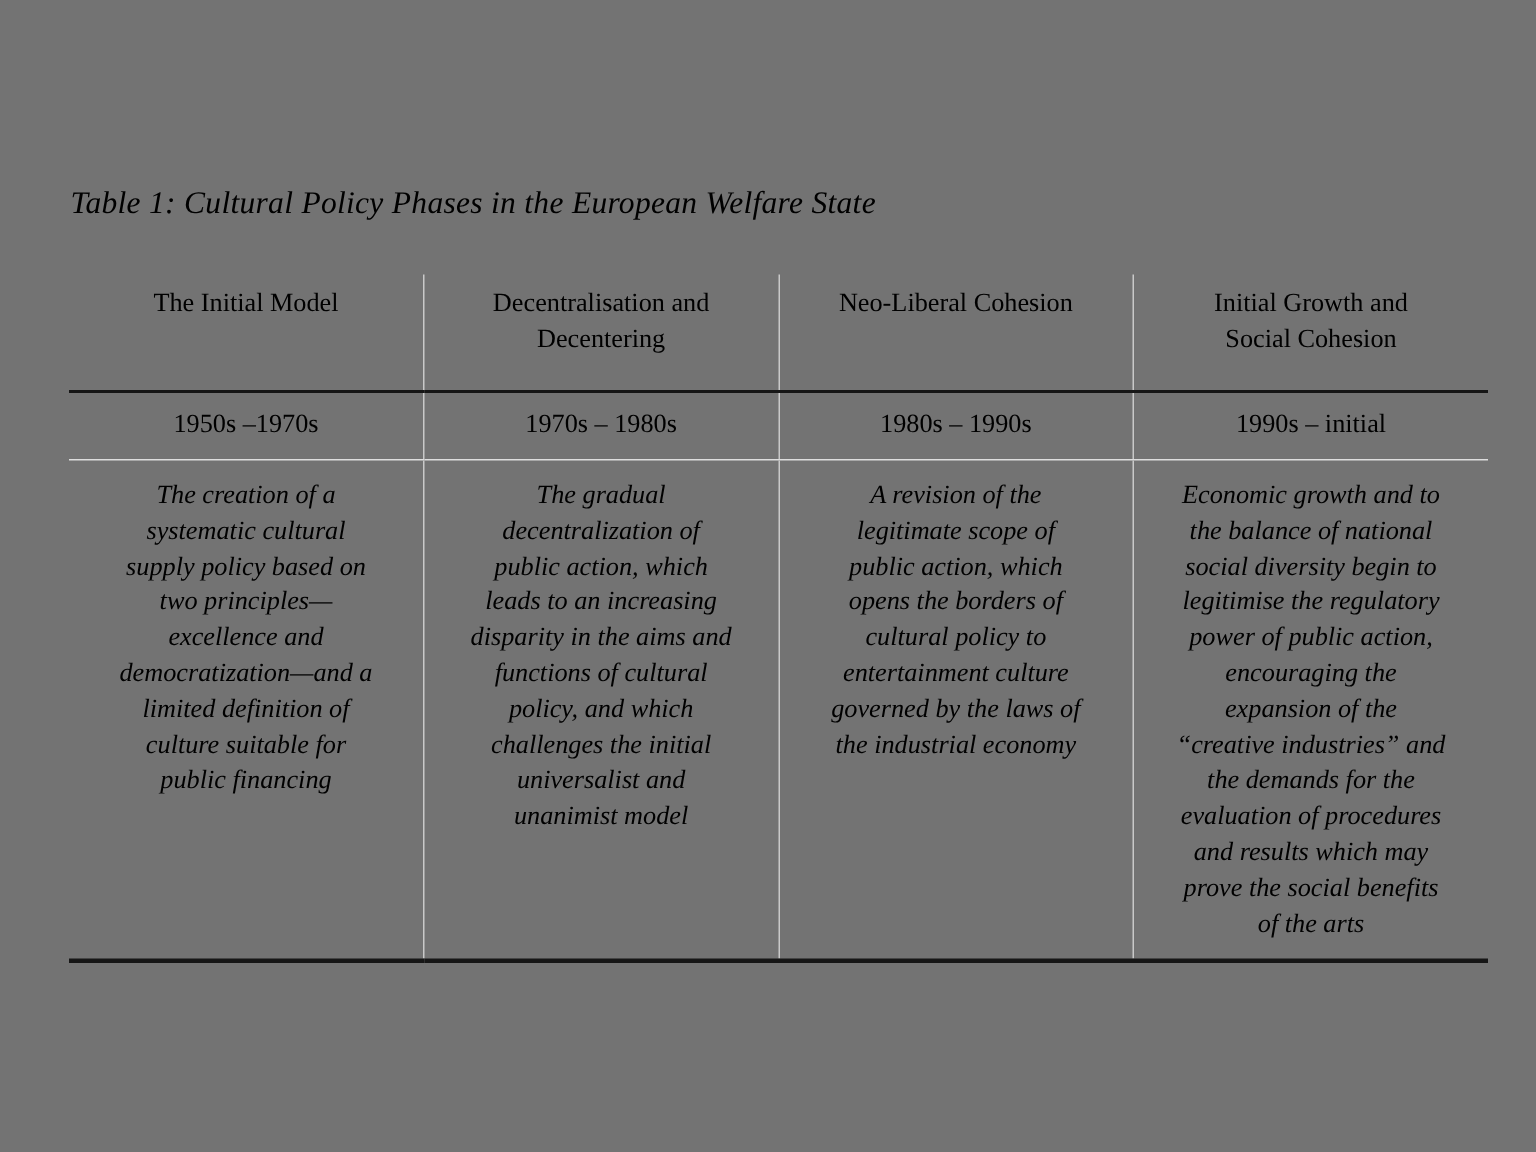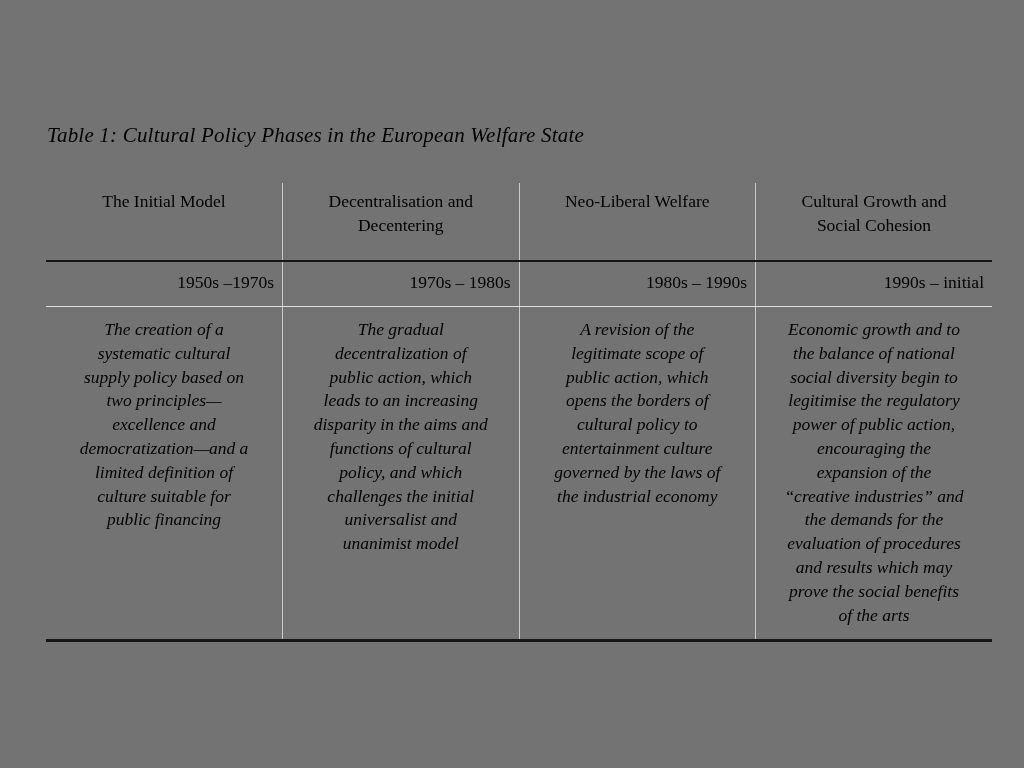"Neo-Liberal Welfare" th { text: Welfare -> Cohesion }
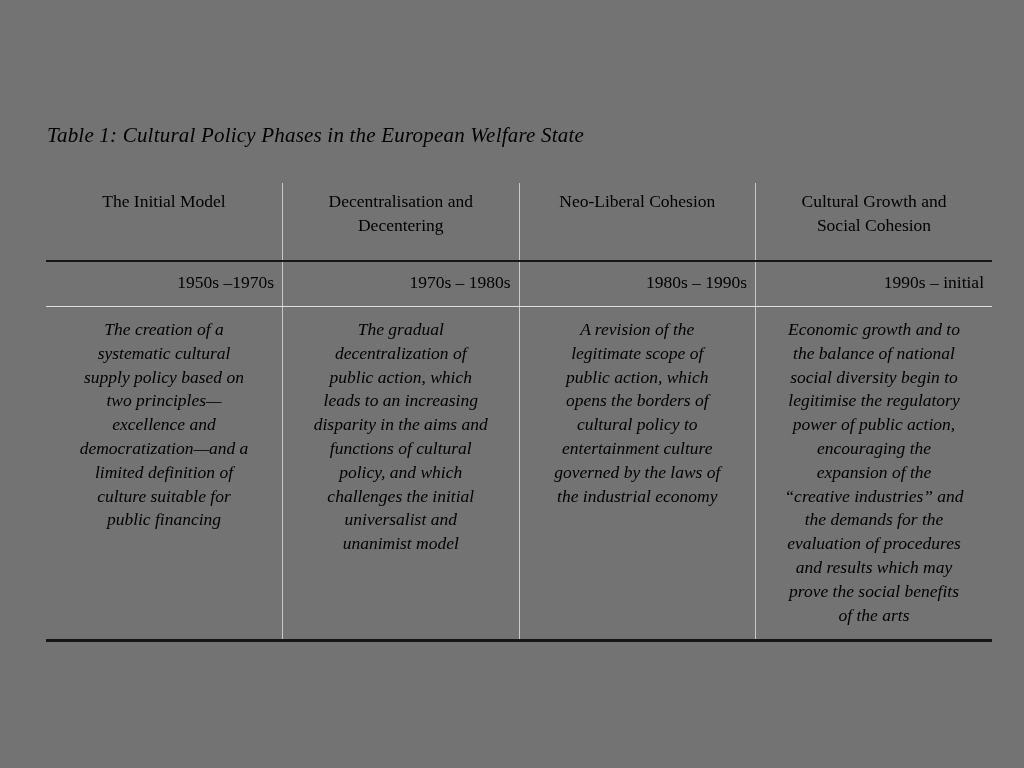"Cultural Growth and" th { text: Cultural -> Initial }
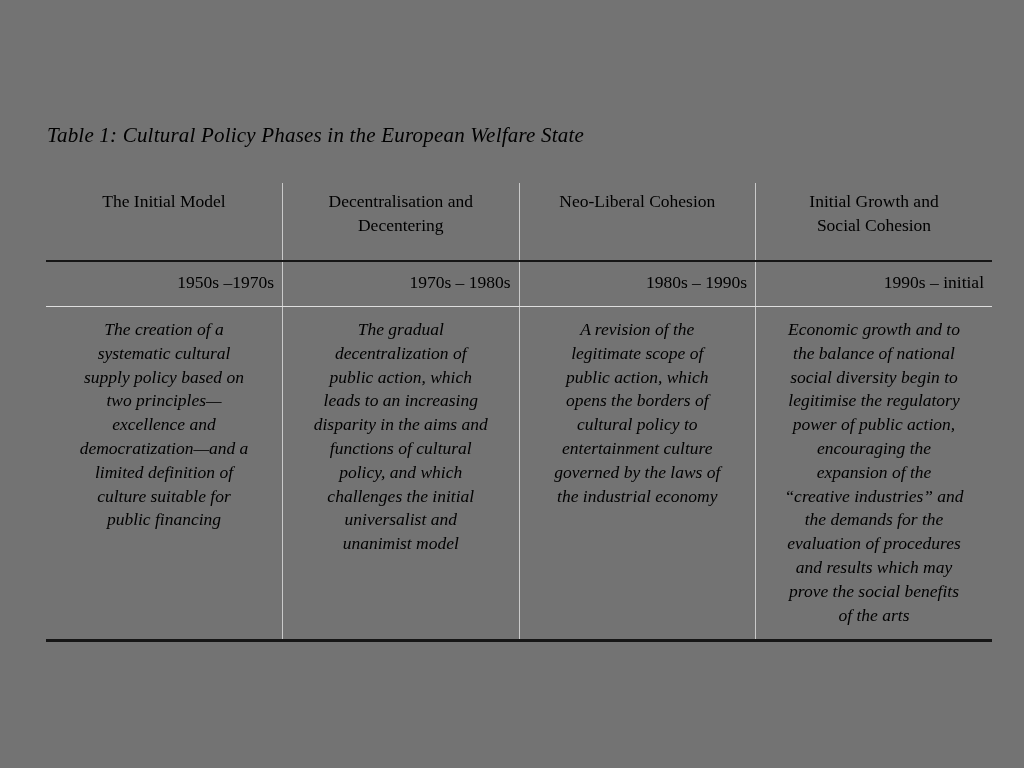"1950s –1970s" tr.period-row td { text-align: right -> none }
